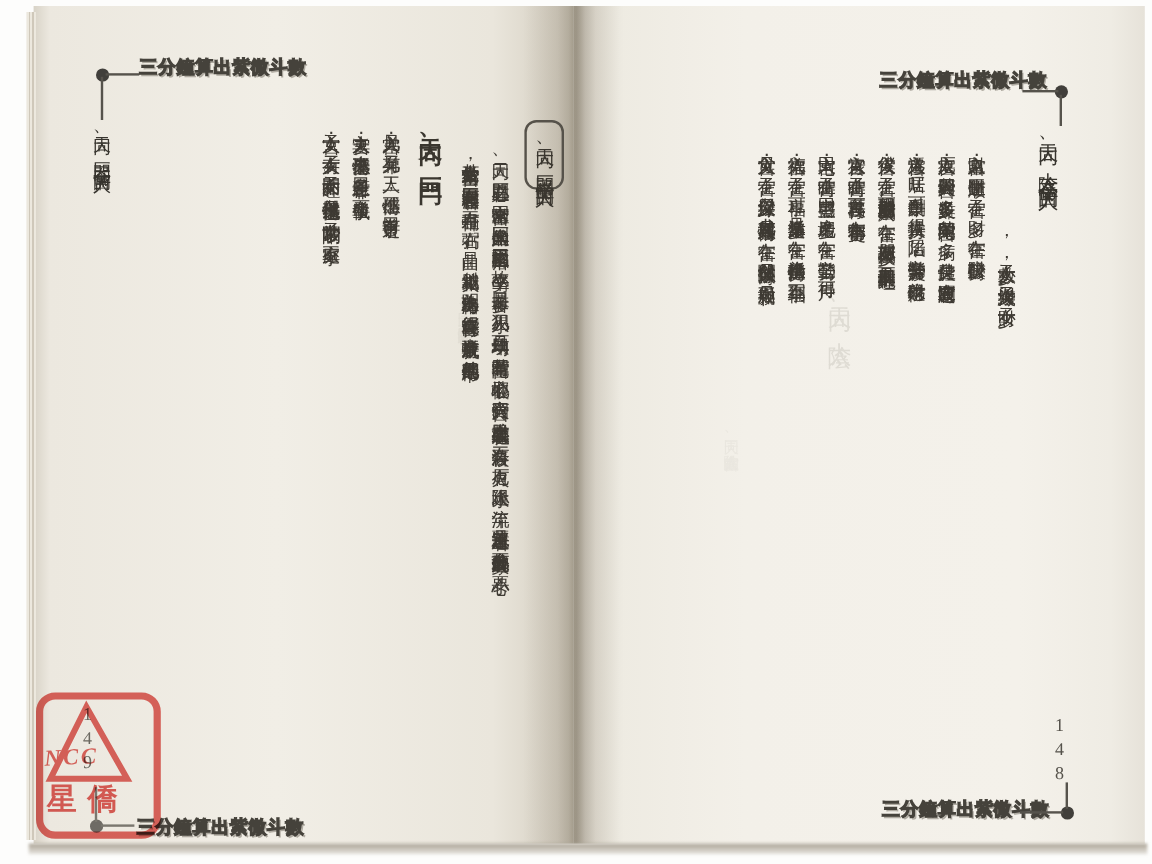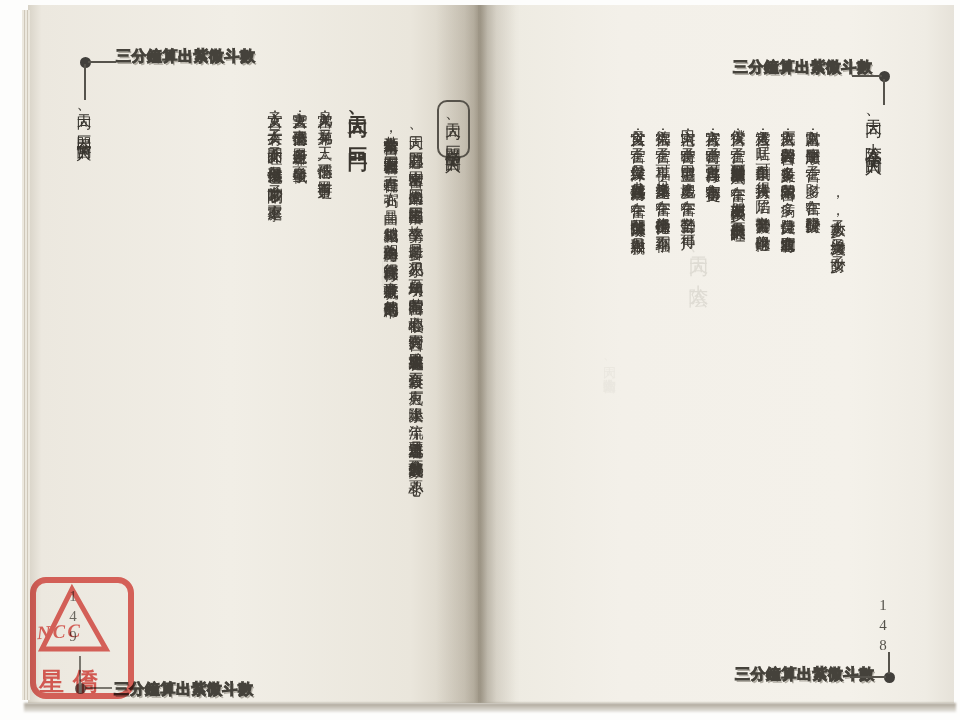"星僑" .stamp-cjk { top: 88px -> 72px }
